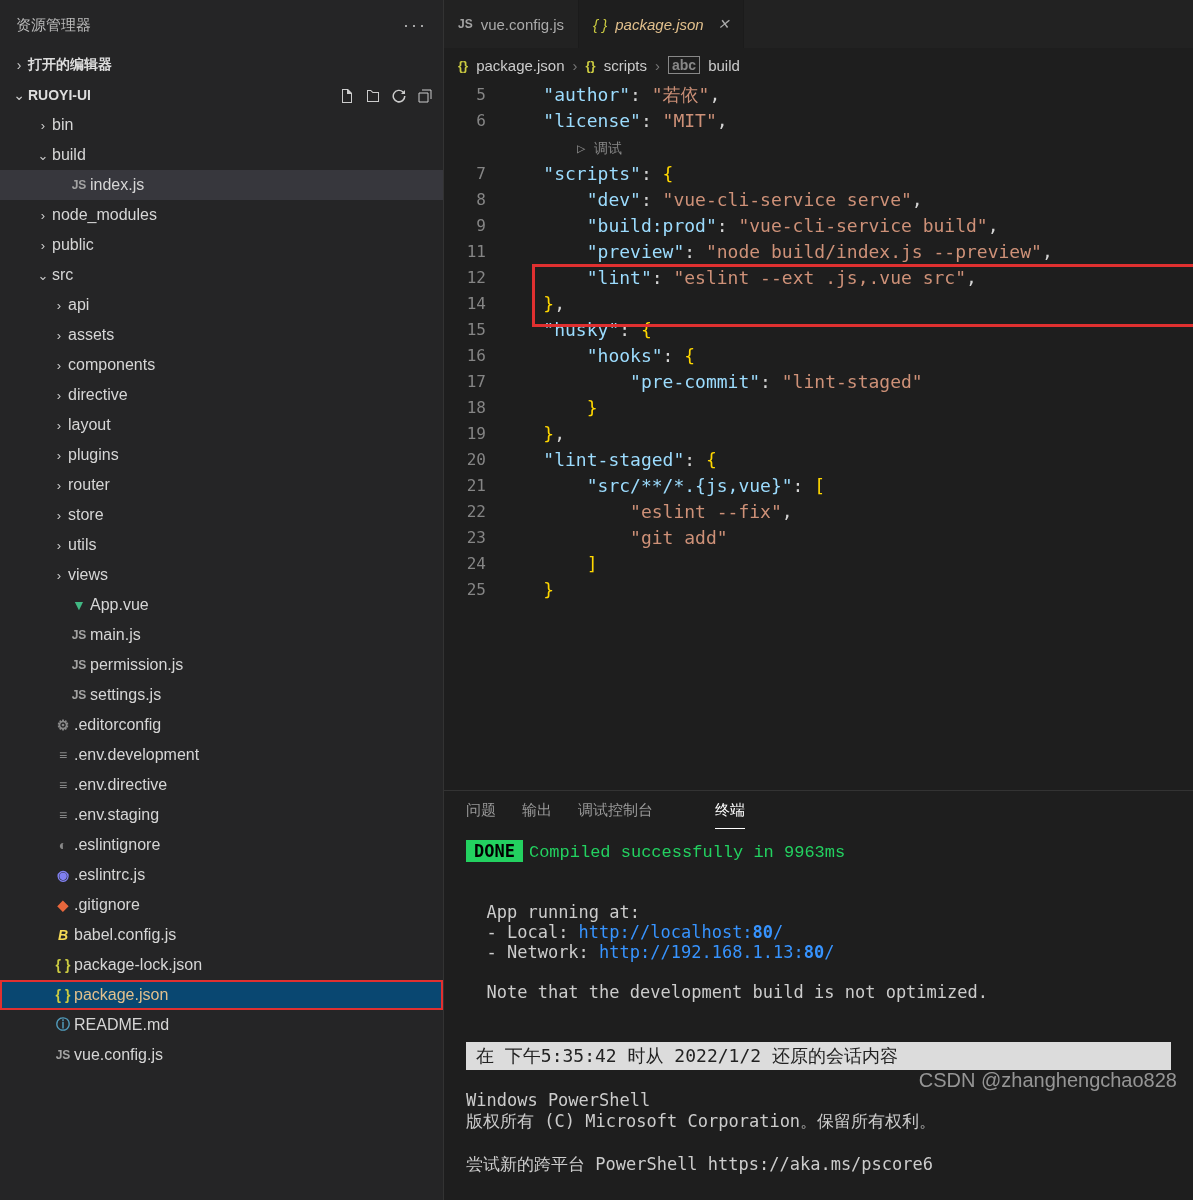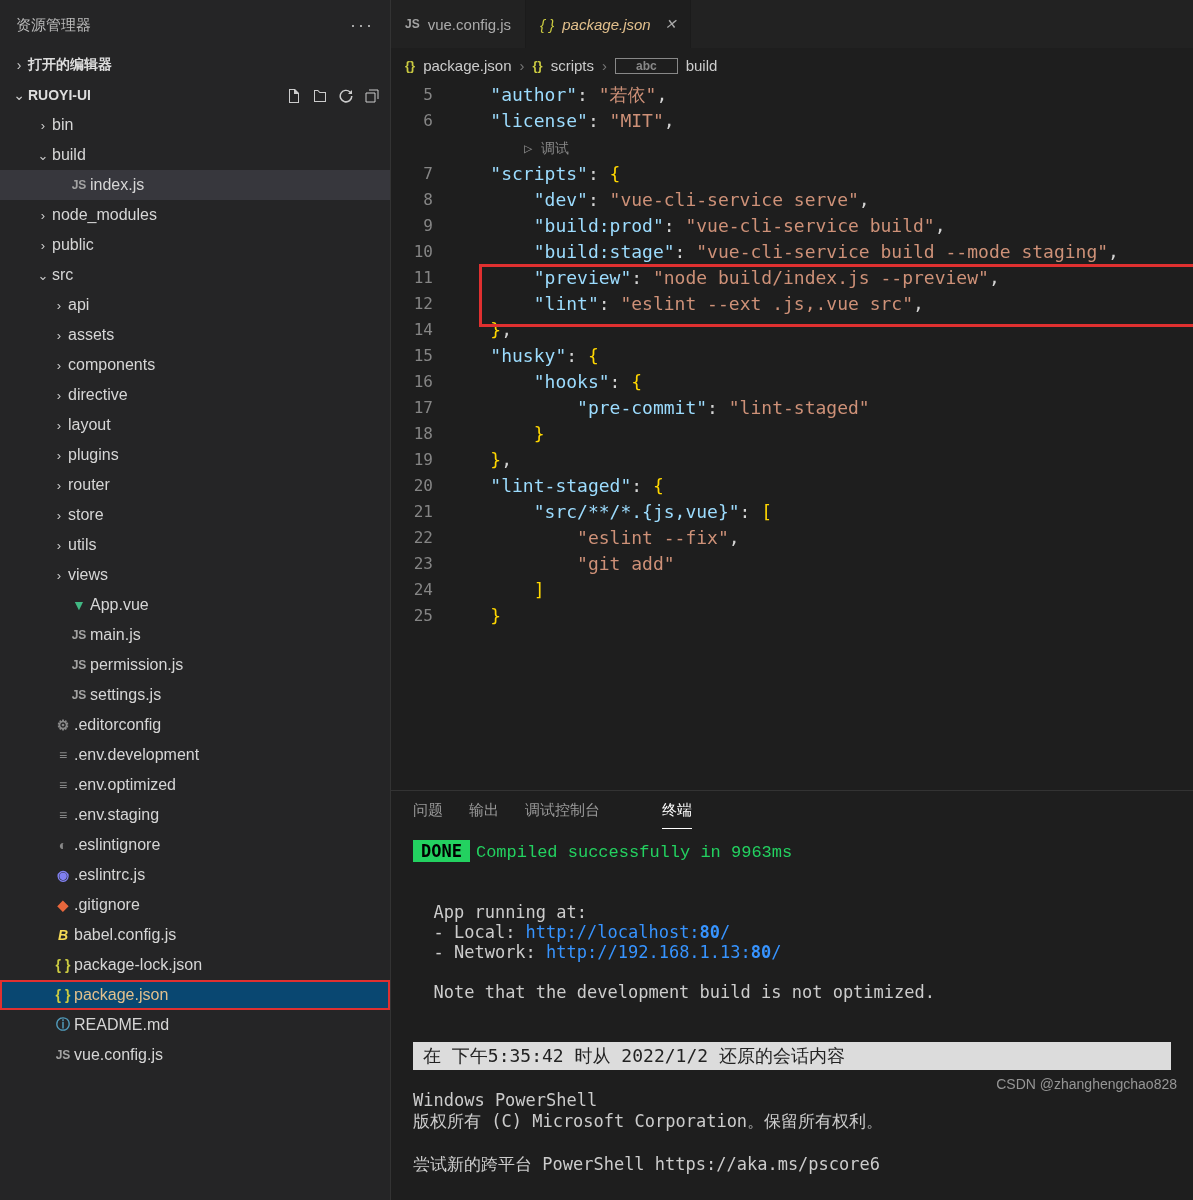"资源管理器" .sidebar { width: 391px -> 444px }
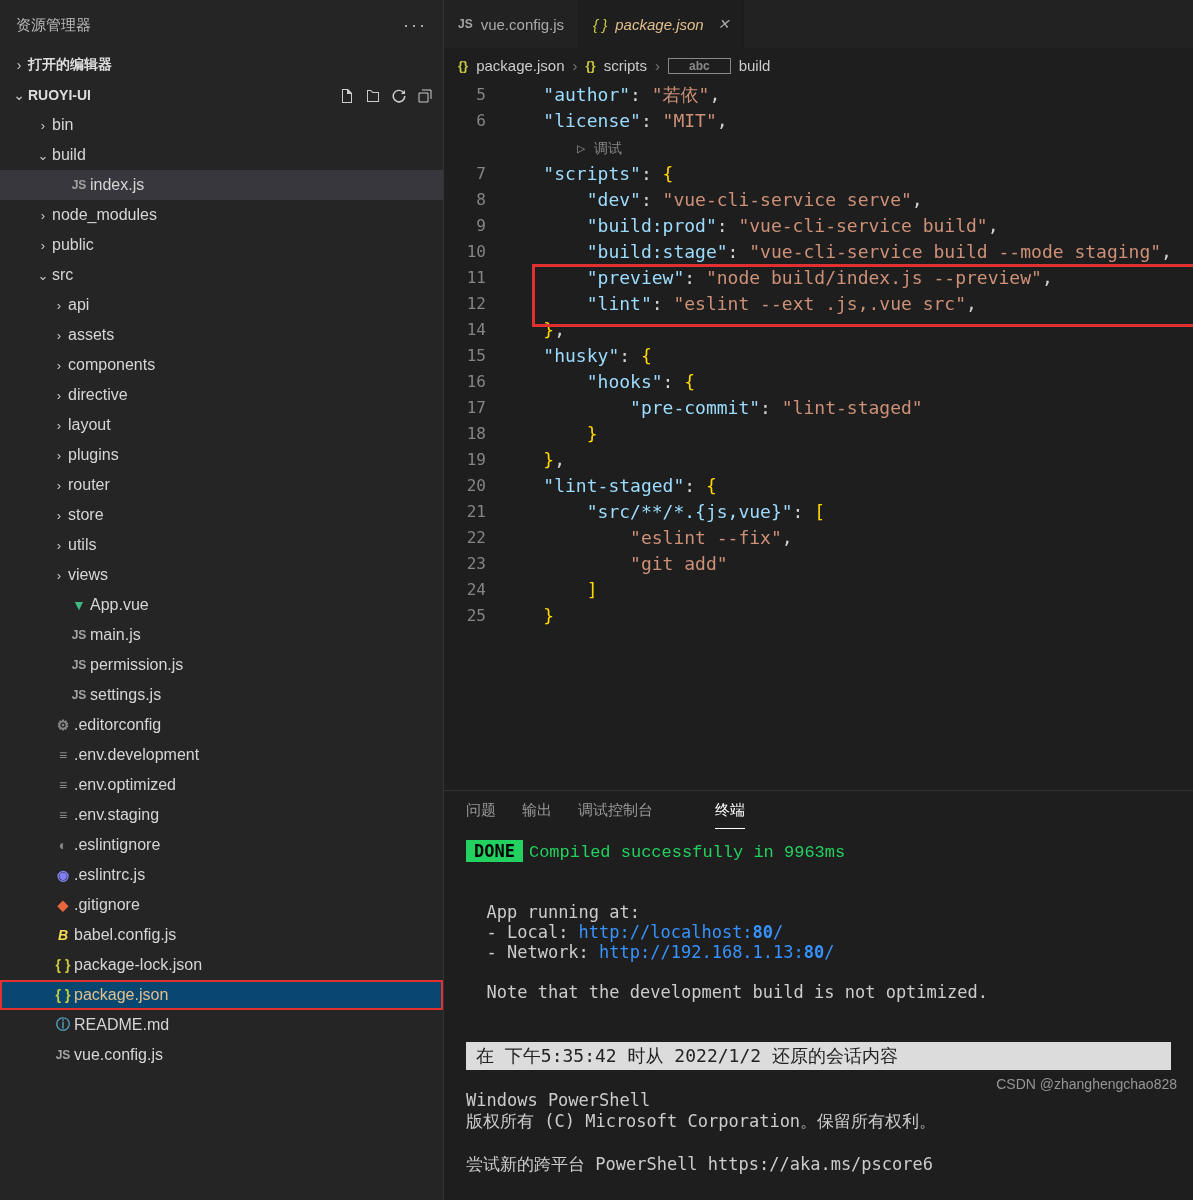"abc" span { font-size: 12px -> 14px; padding: 0 20px -> 0 3px }
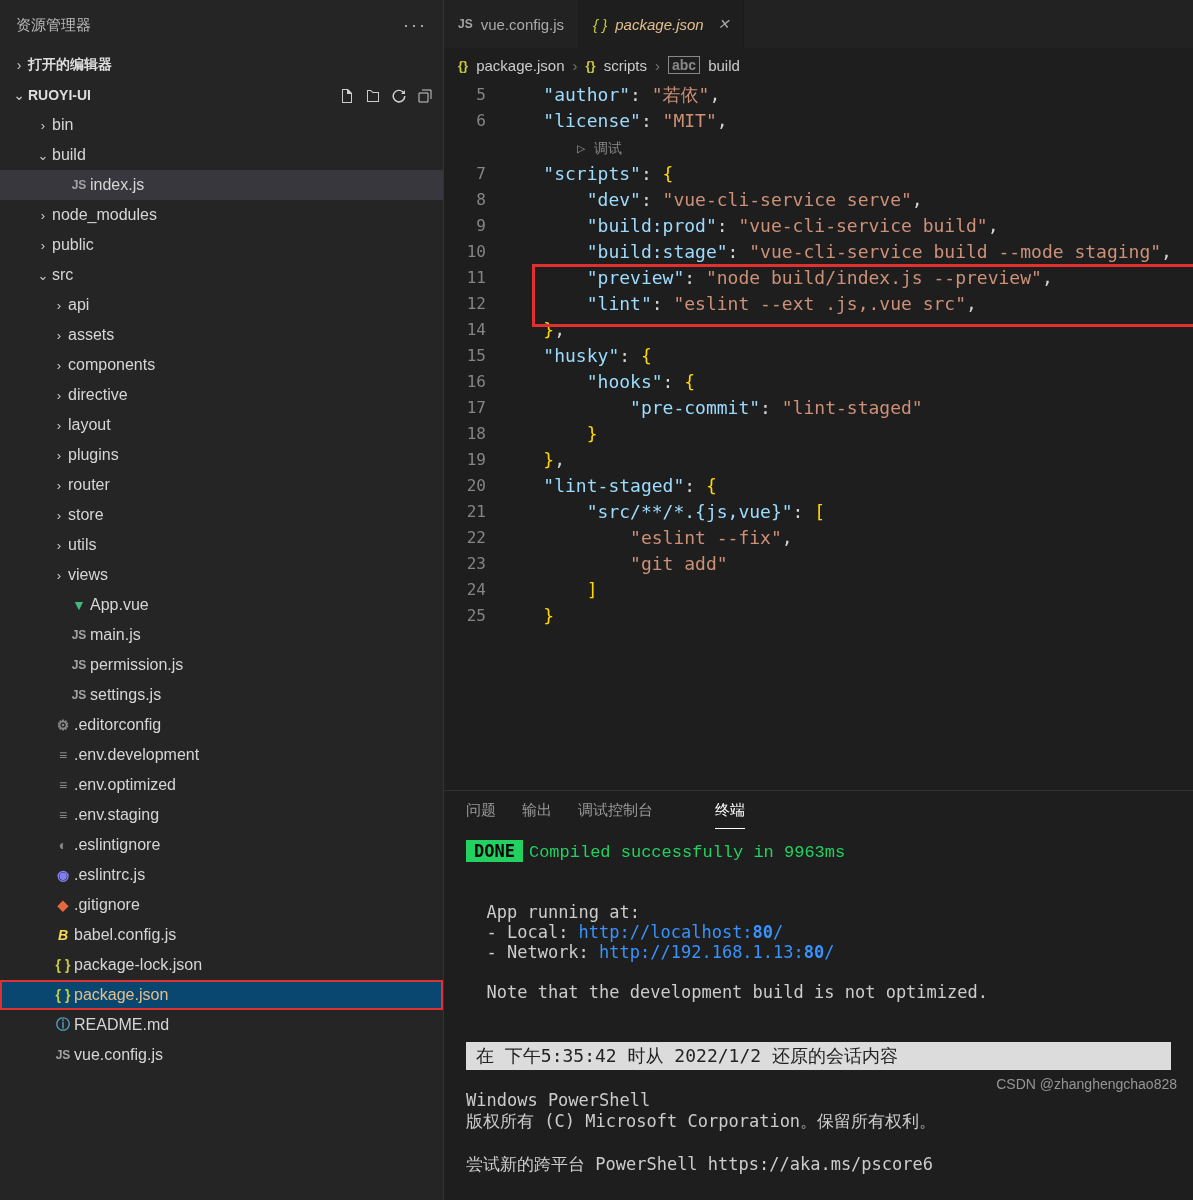"10" div.code-line { html: <div> <span>10</span> <span> <span>"build:stage"</span><span>:</span> <span>"vue-cli-service build --mode staging"</span><span>,</span></span> </div> -> none }
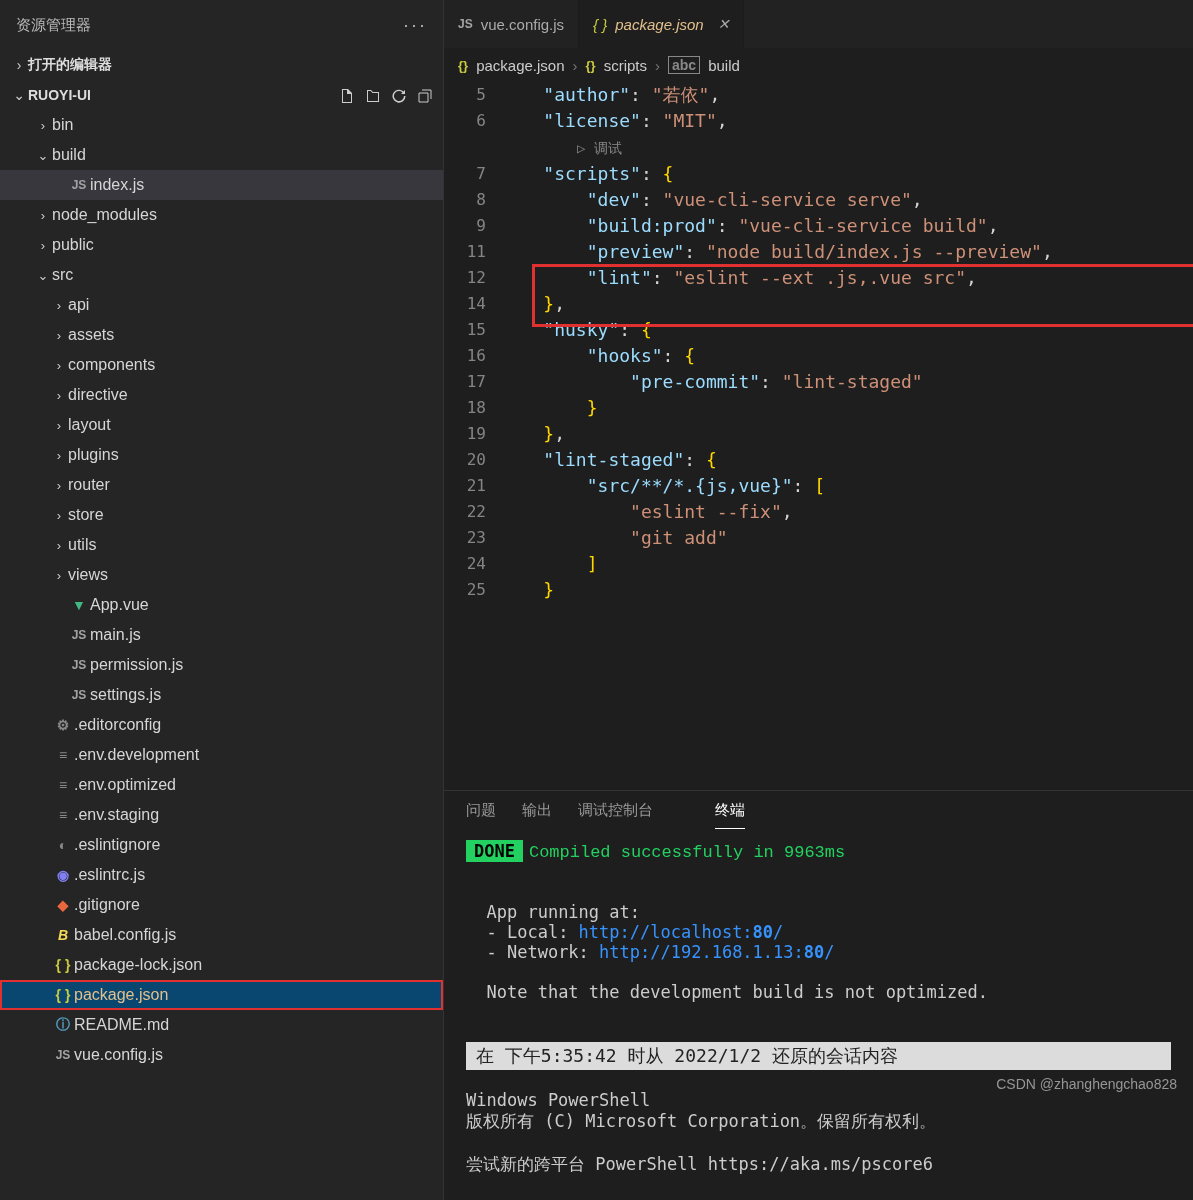".env.optimized" span.file-name { text: .env.optimized -> .env.directive }
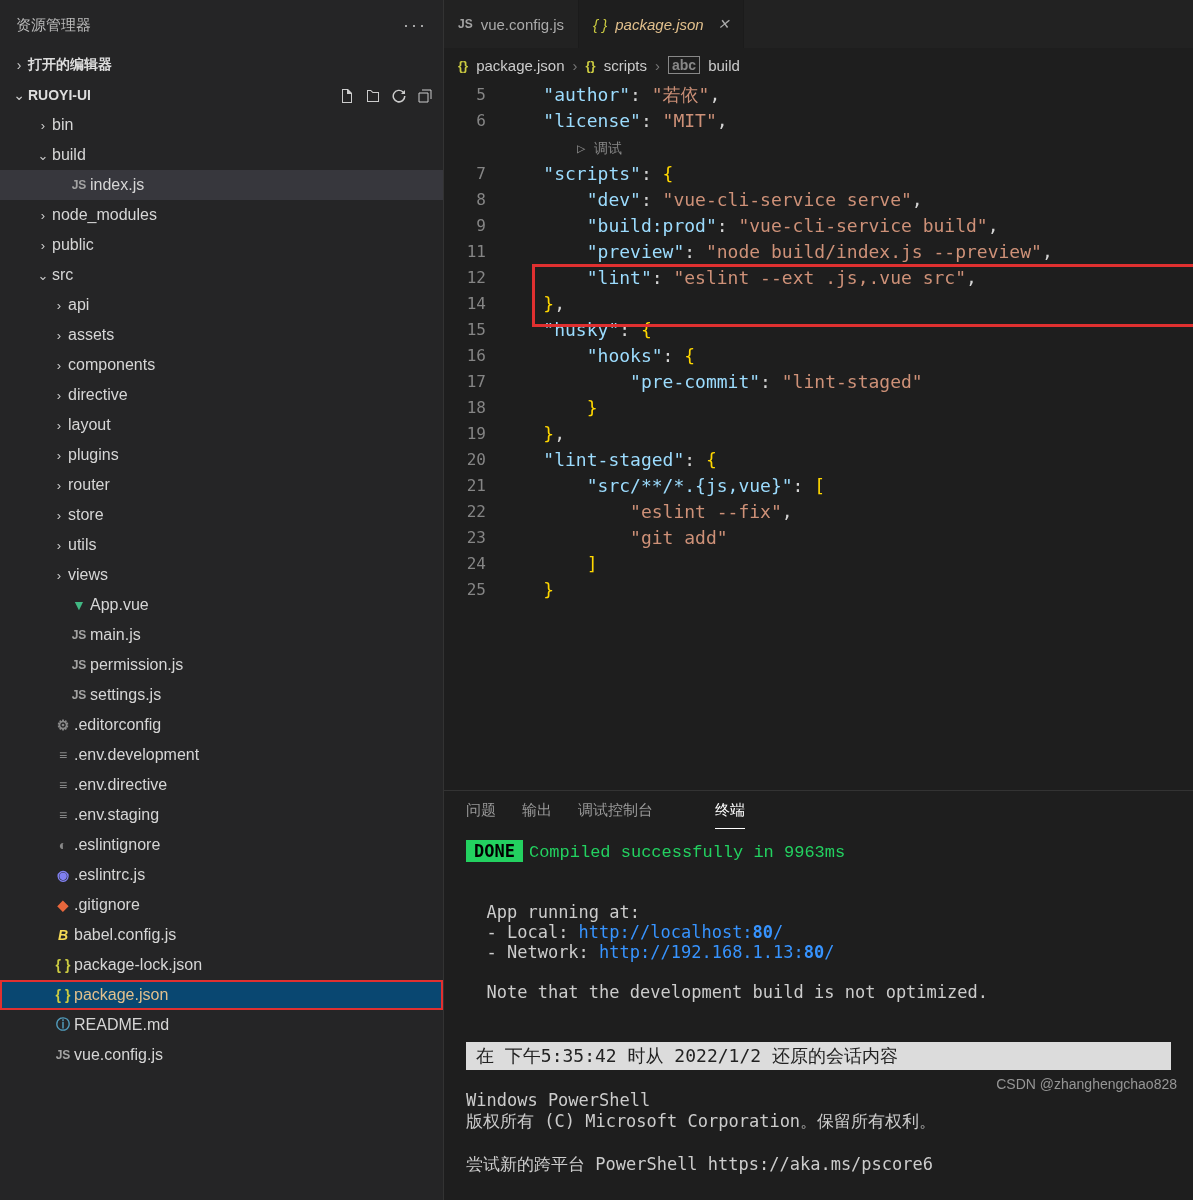"CSDN @zhanghengchao828" .watermark { font-size: 14px -> 20px }
